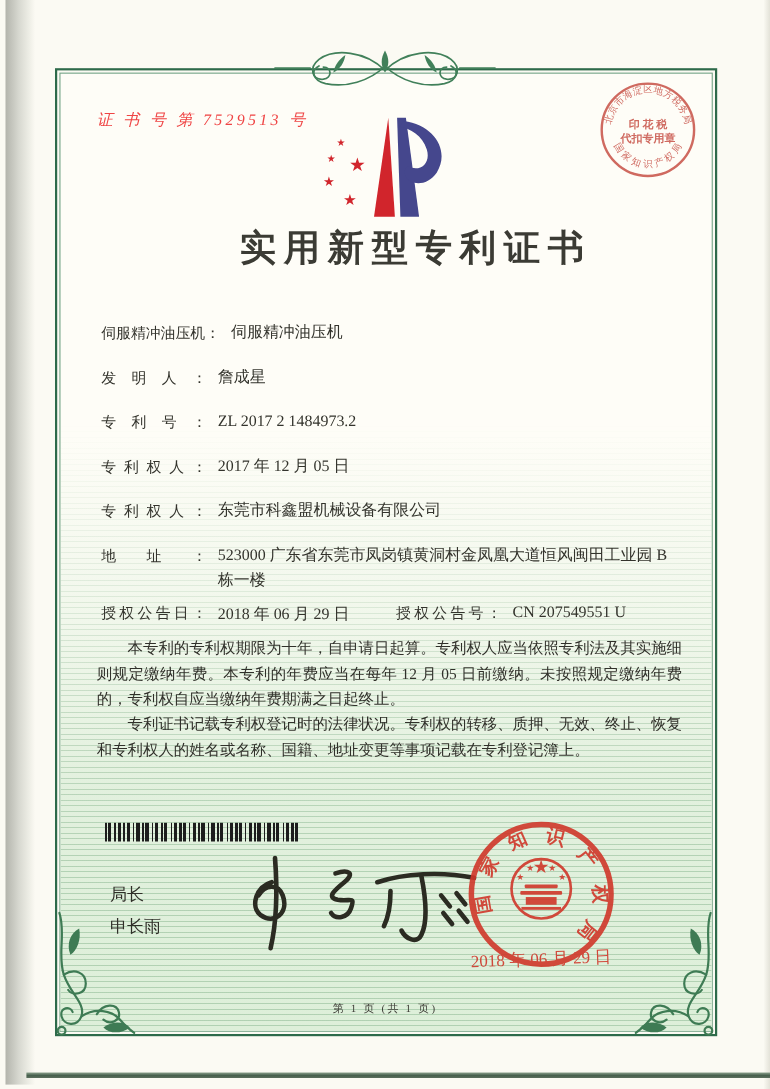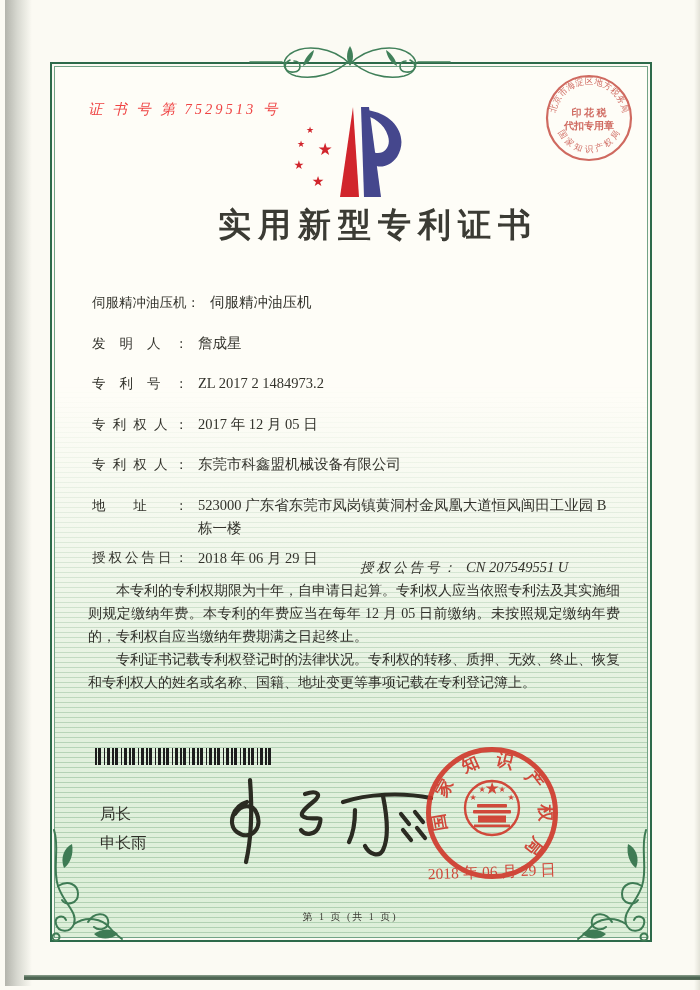"授权公告号：" .grant .right { font-style: italic -> none; top: 10px -> 0 }
